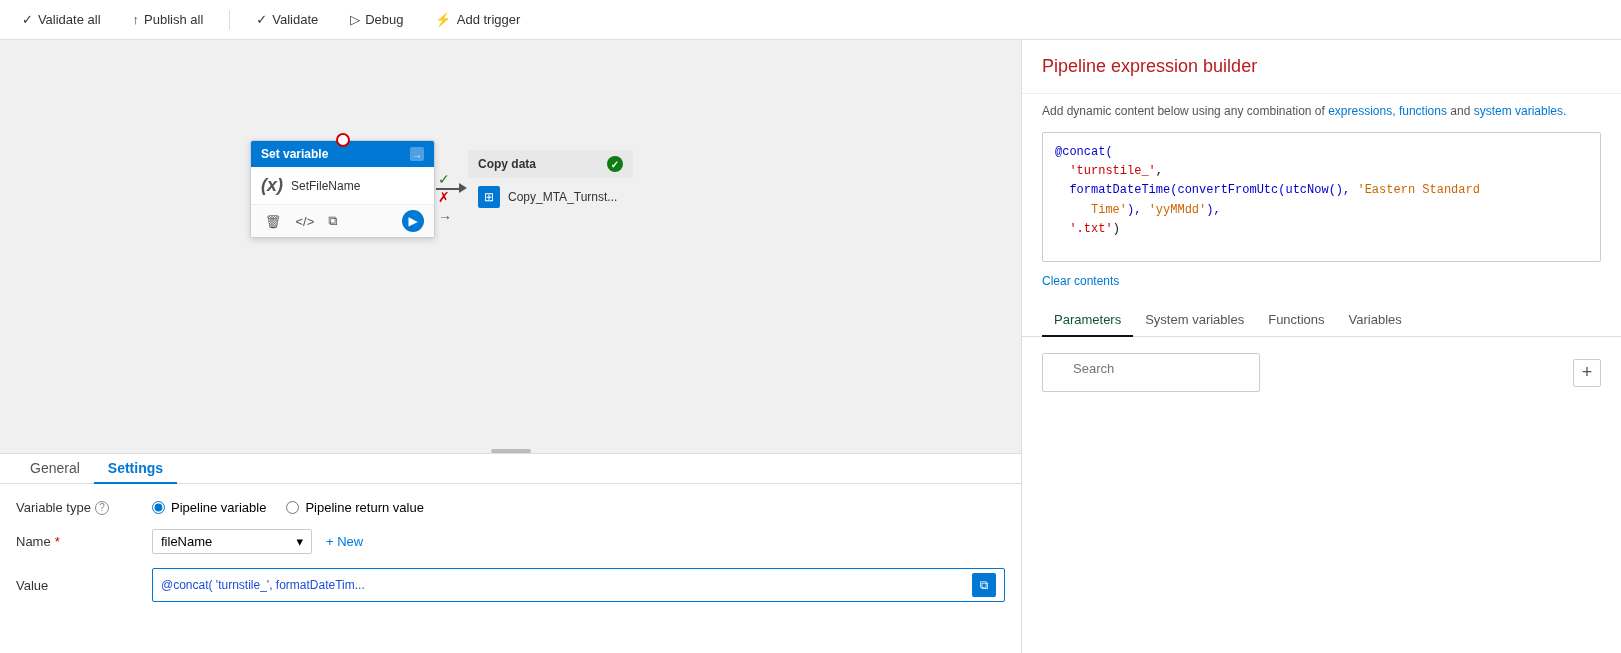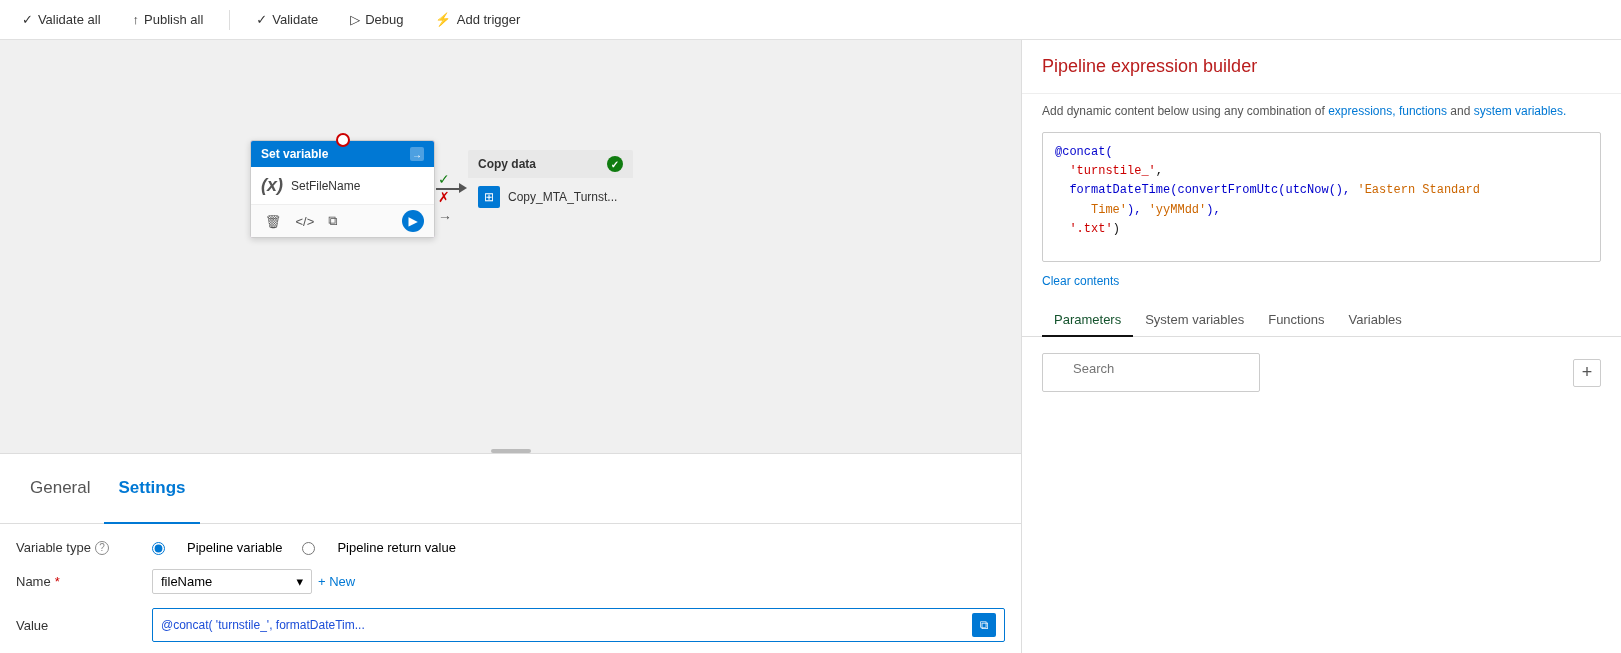"General" .bottom-tab { font-size: 17px -> 14px; padding: 24px 14px -> 6px 14px }
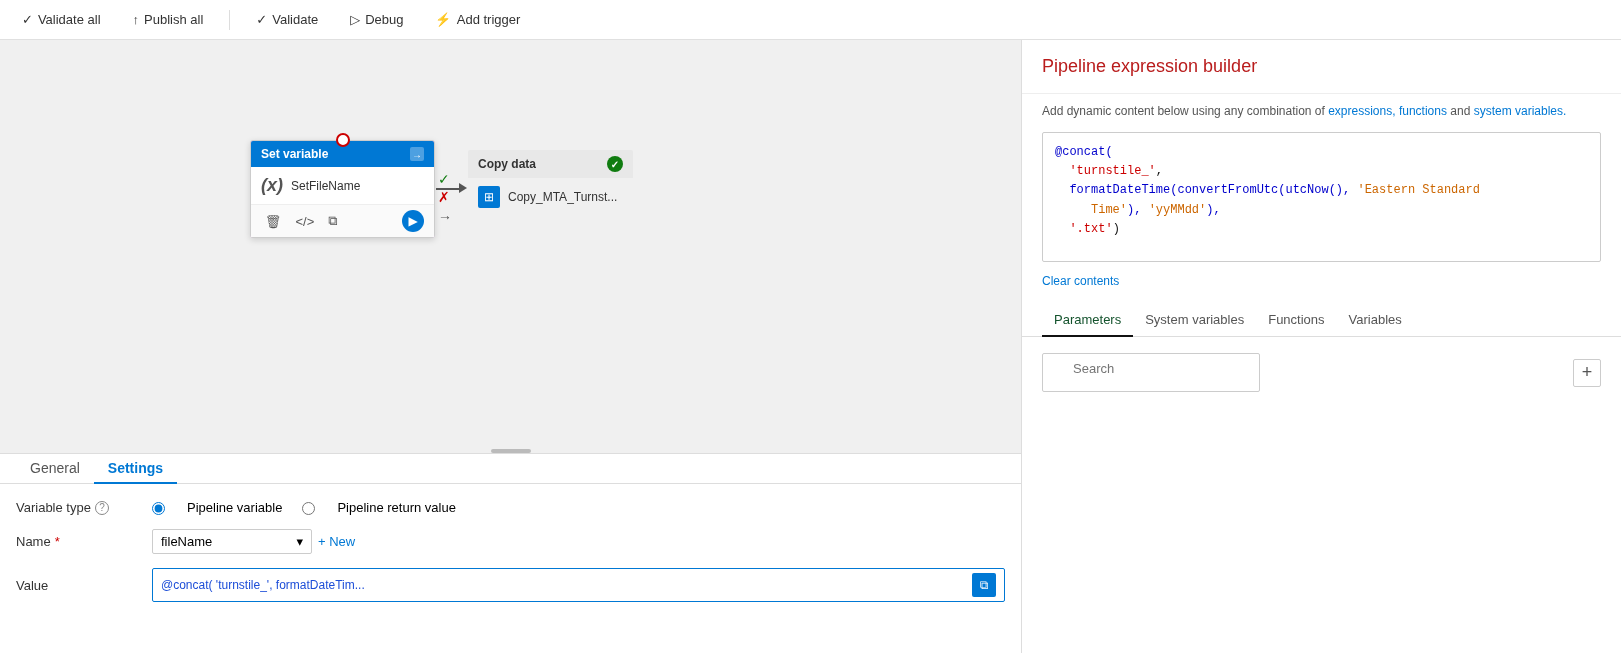"Pipeline variable" .radio-option { align-items: flex-end -> center; gap: 22px -> 6px }
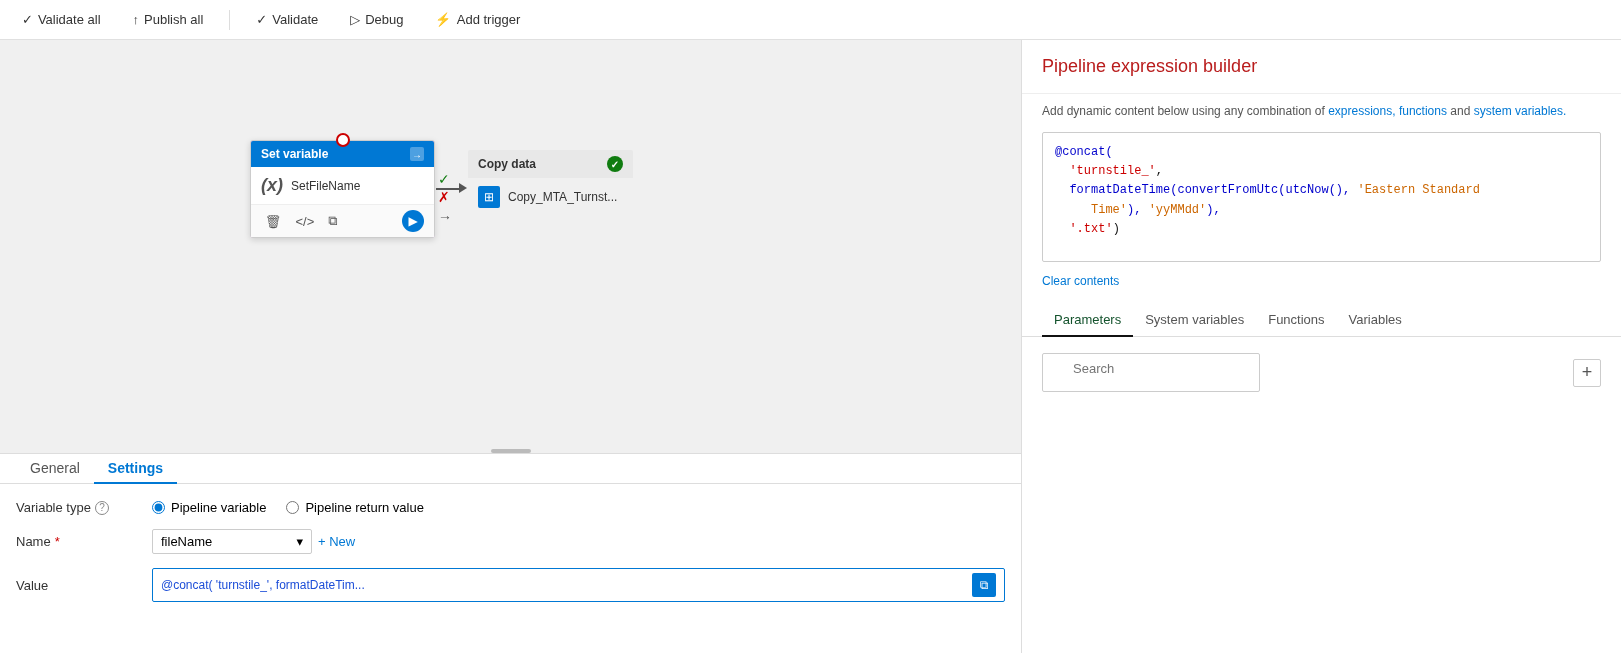"fileName" .form-controls { gap: none -> 8px }
